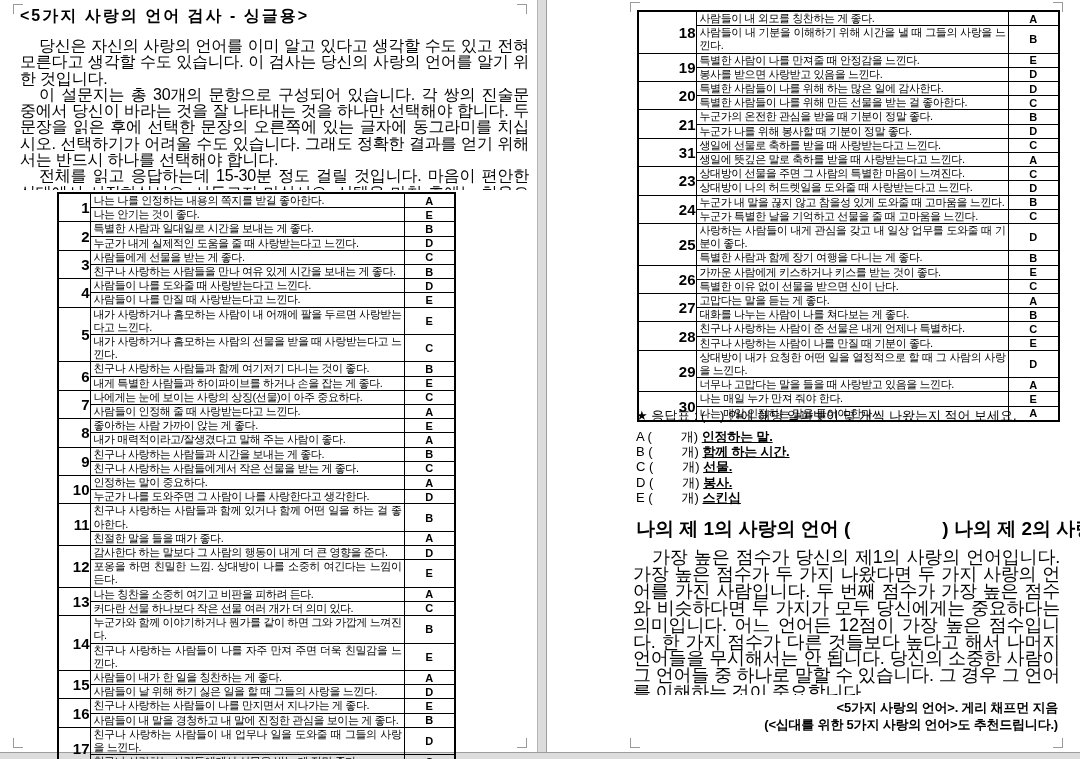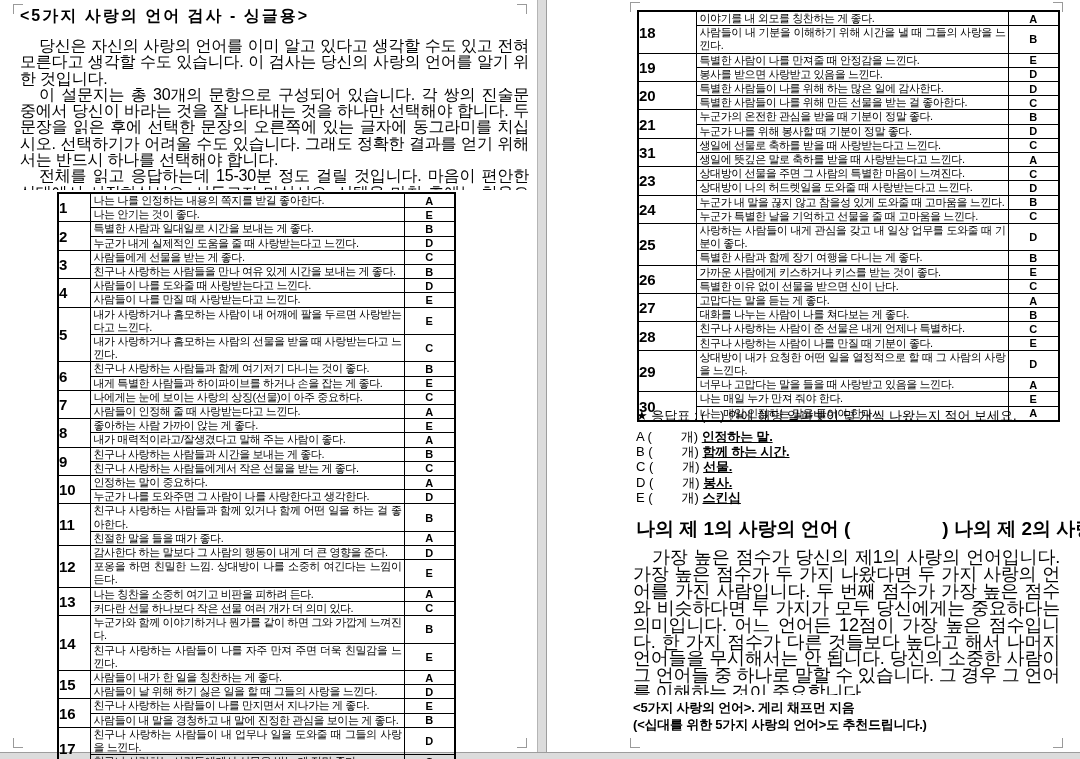"이야기를 내 외모를 칭찬하는 게" td.stmt { text: 이야기를 -> 사람들이 }
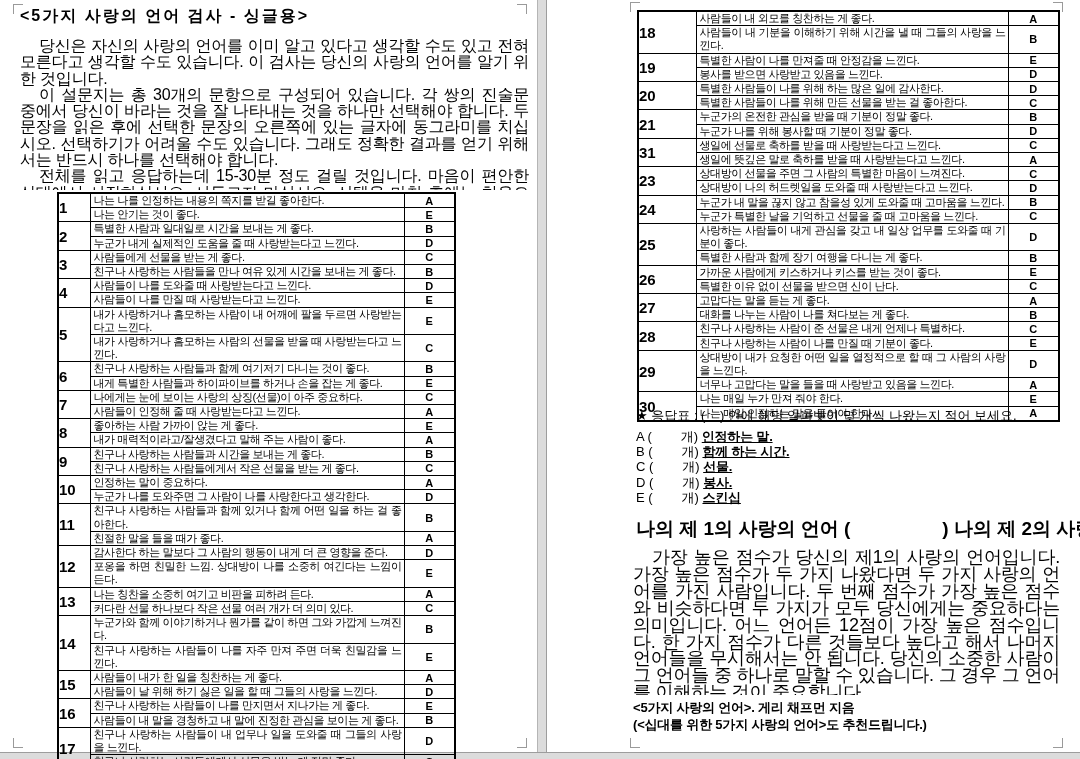"18" td.num { text-align: left -> right }
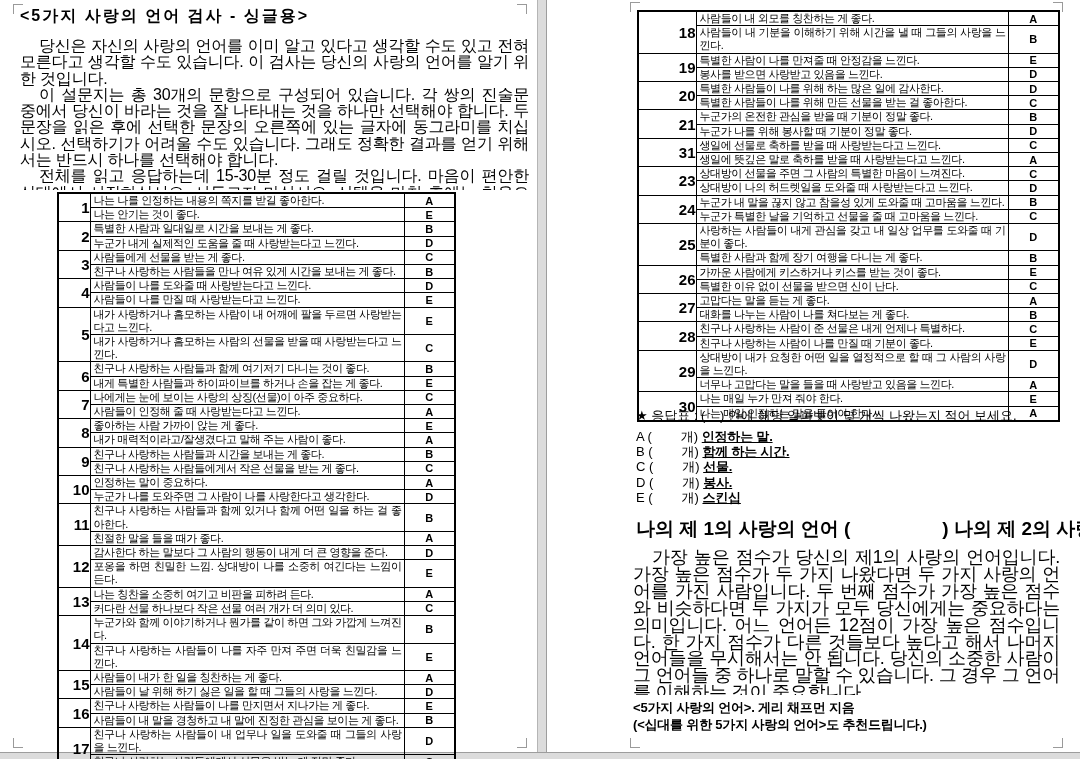"<5가지 사랑의 언어>. 게리 채프먼" .attribution { text-align: none -> right }
